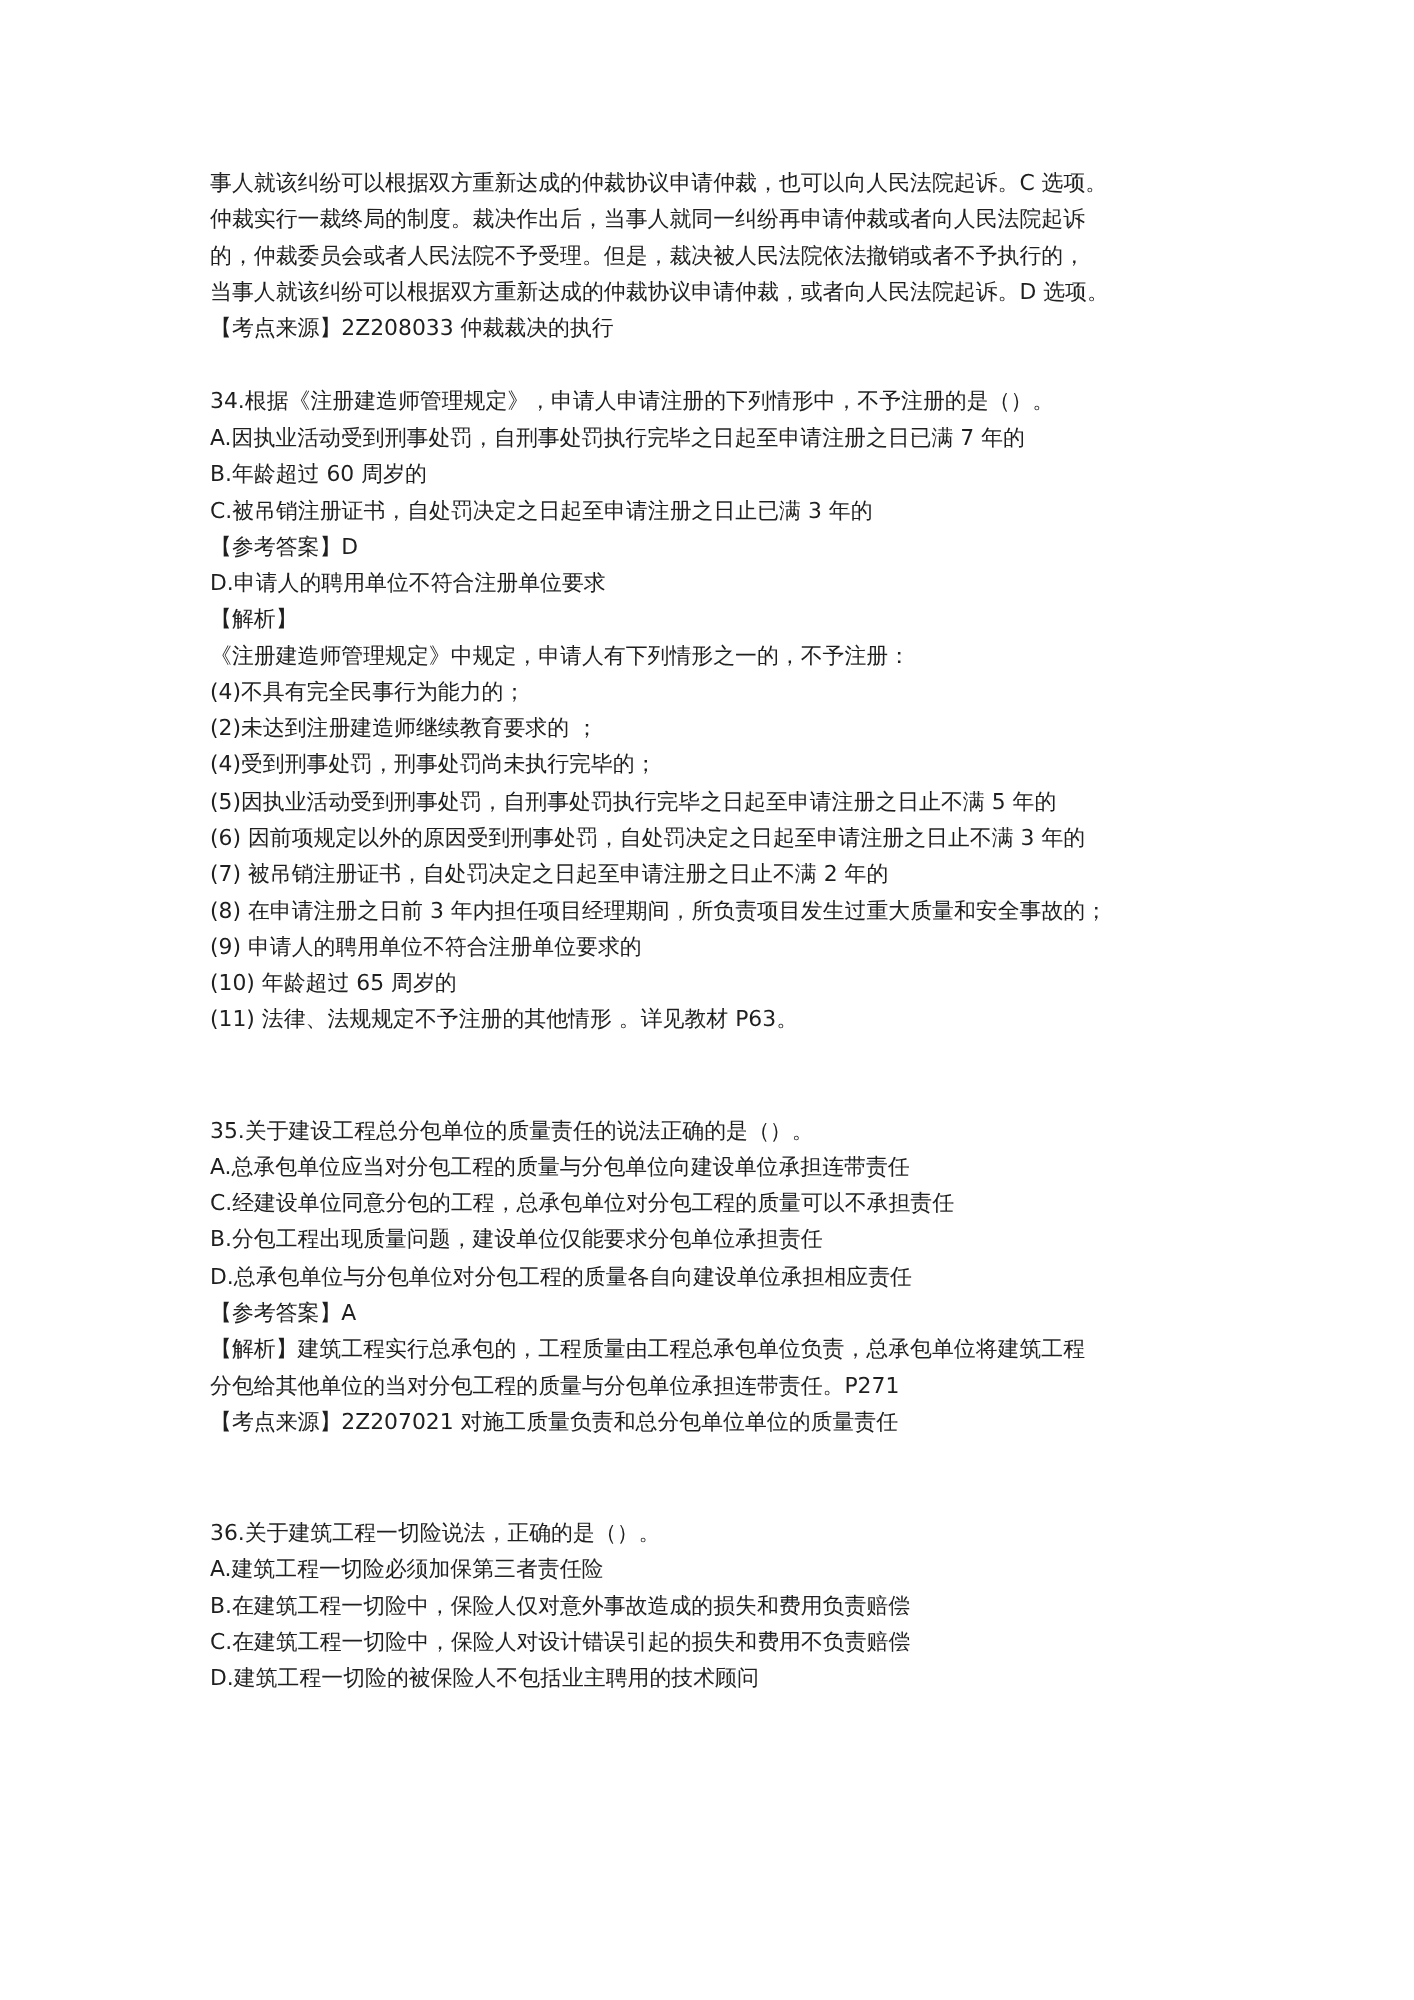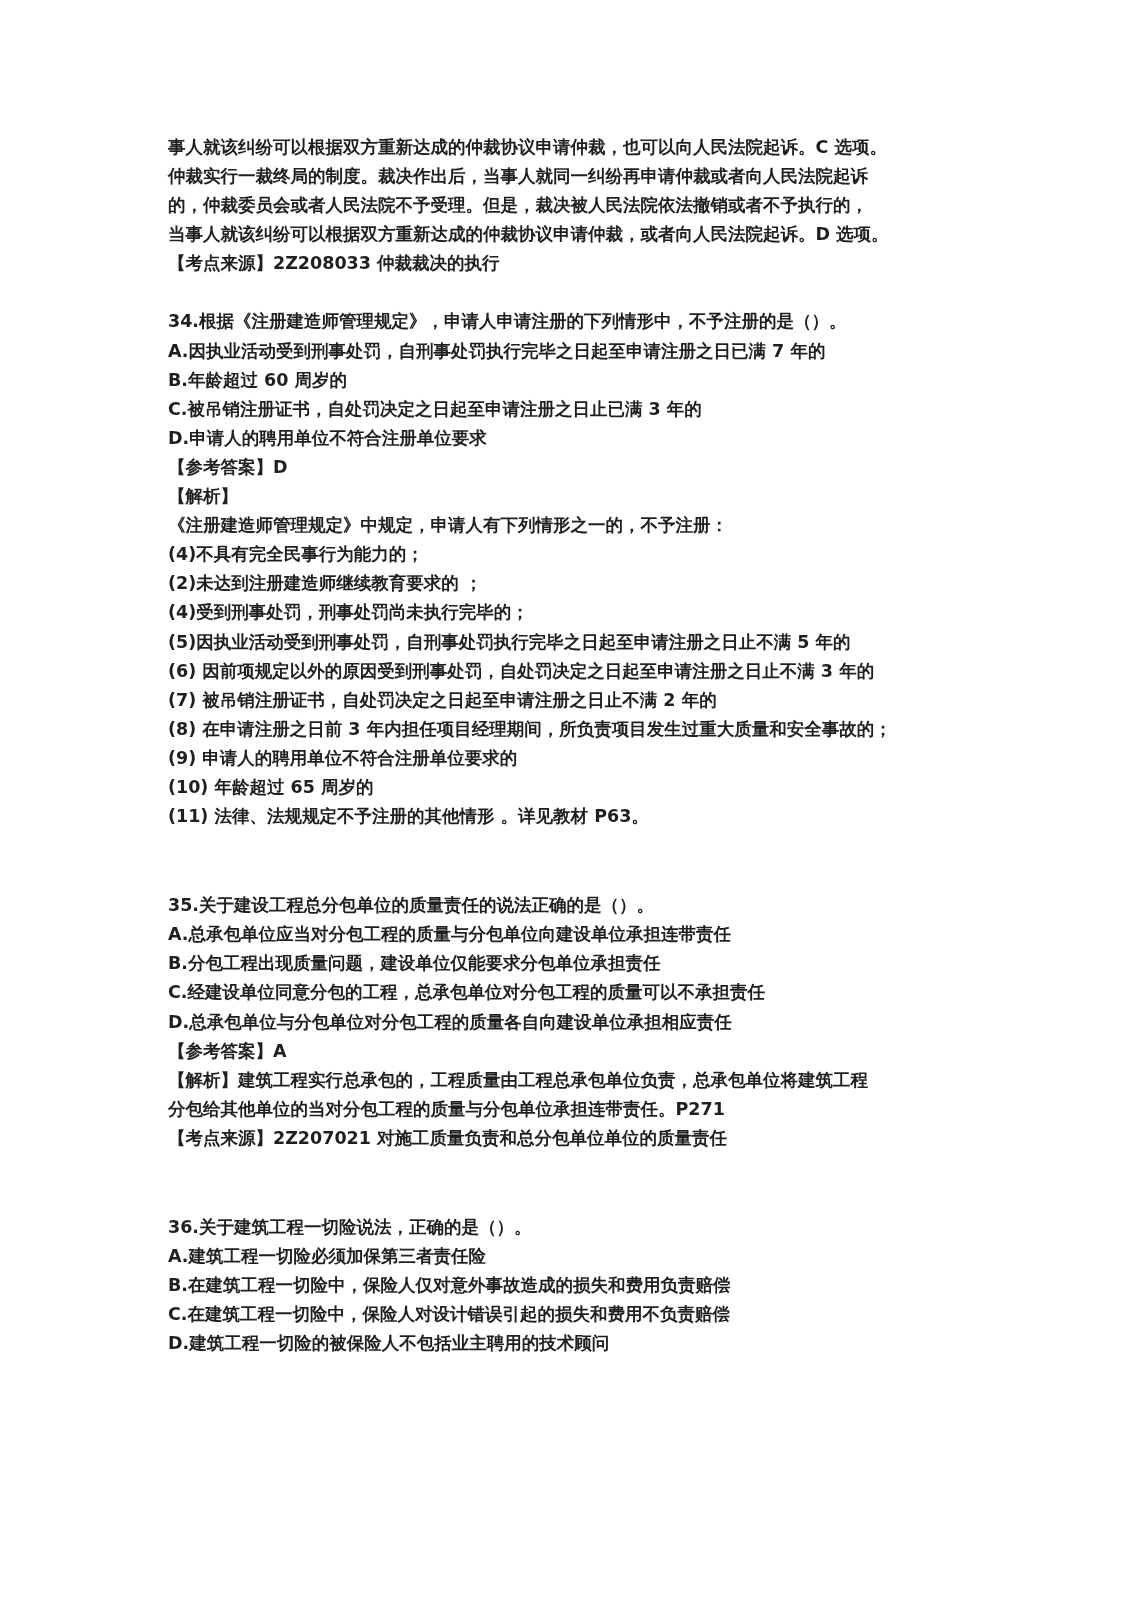"事人就该纠纷可以根据双方重新达成的仲裁协议申请仲裁，也可以向人民法院起诉。C" .block { font-weight: bold -> none }
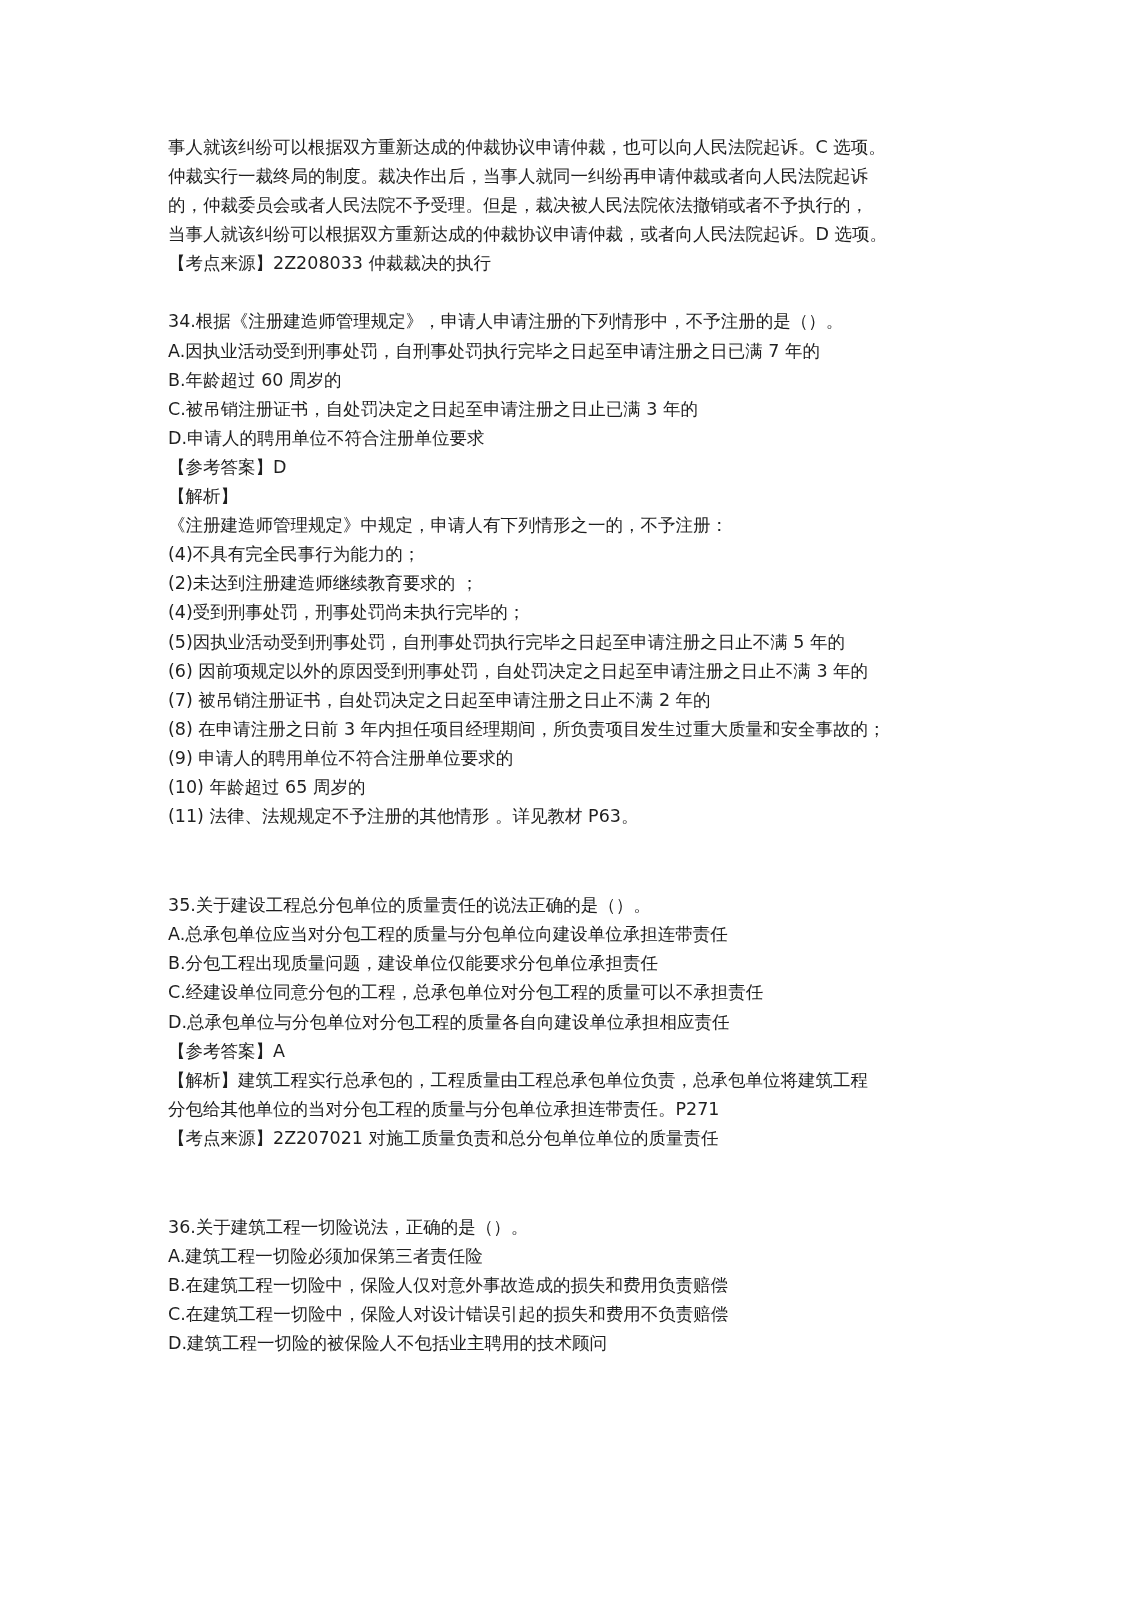"D.申请人的聘用单位不符合注册单位要求" div.line { order: before "【参考答案】D" -> after "【参考答案】D" }
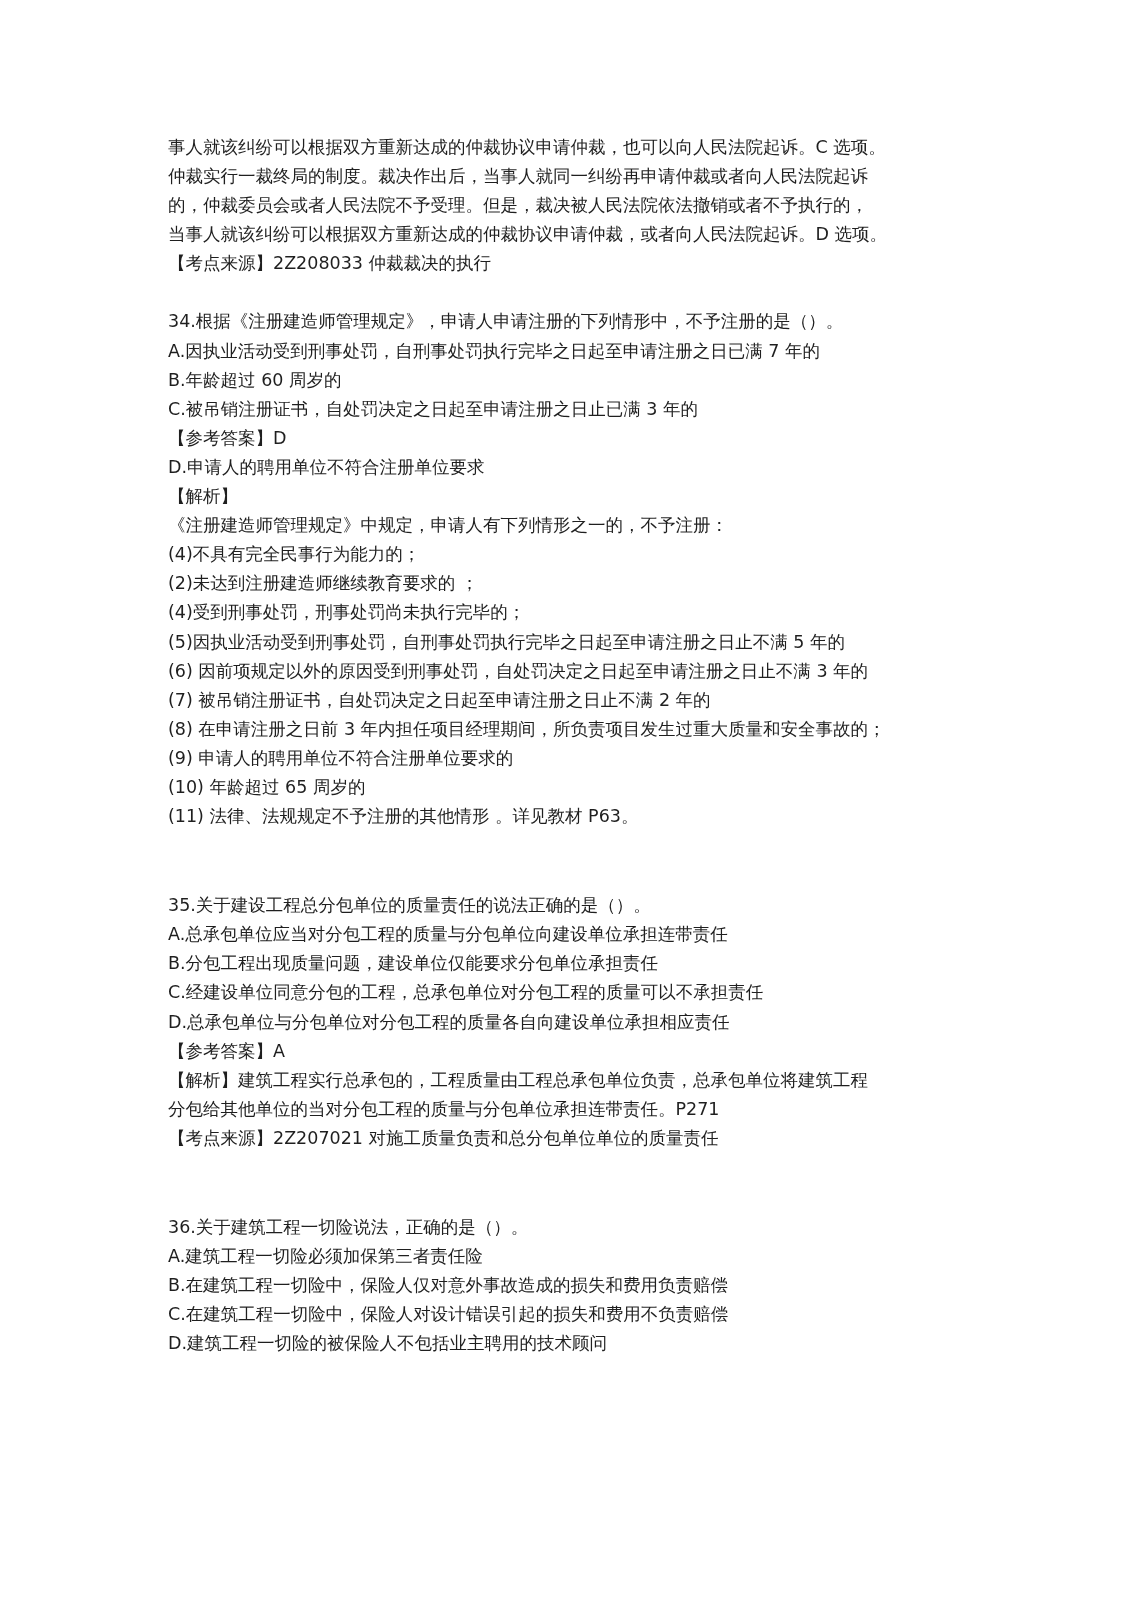"B.分包工程出现质量问题，建设单位仅能要求分包单位承担责任" div.line { order: before "C.经建设单位同意分包的工程，总承包单位对分包工程的质量可以不承担责任" -> after "C.经建设单位同意分包的工程，总承包单位对分包工程的质量可以不承担责任" }
